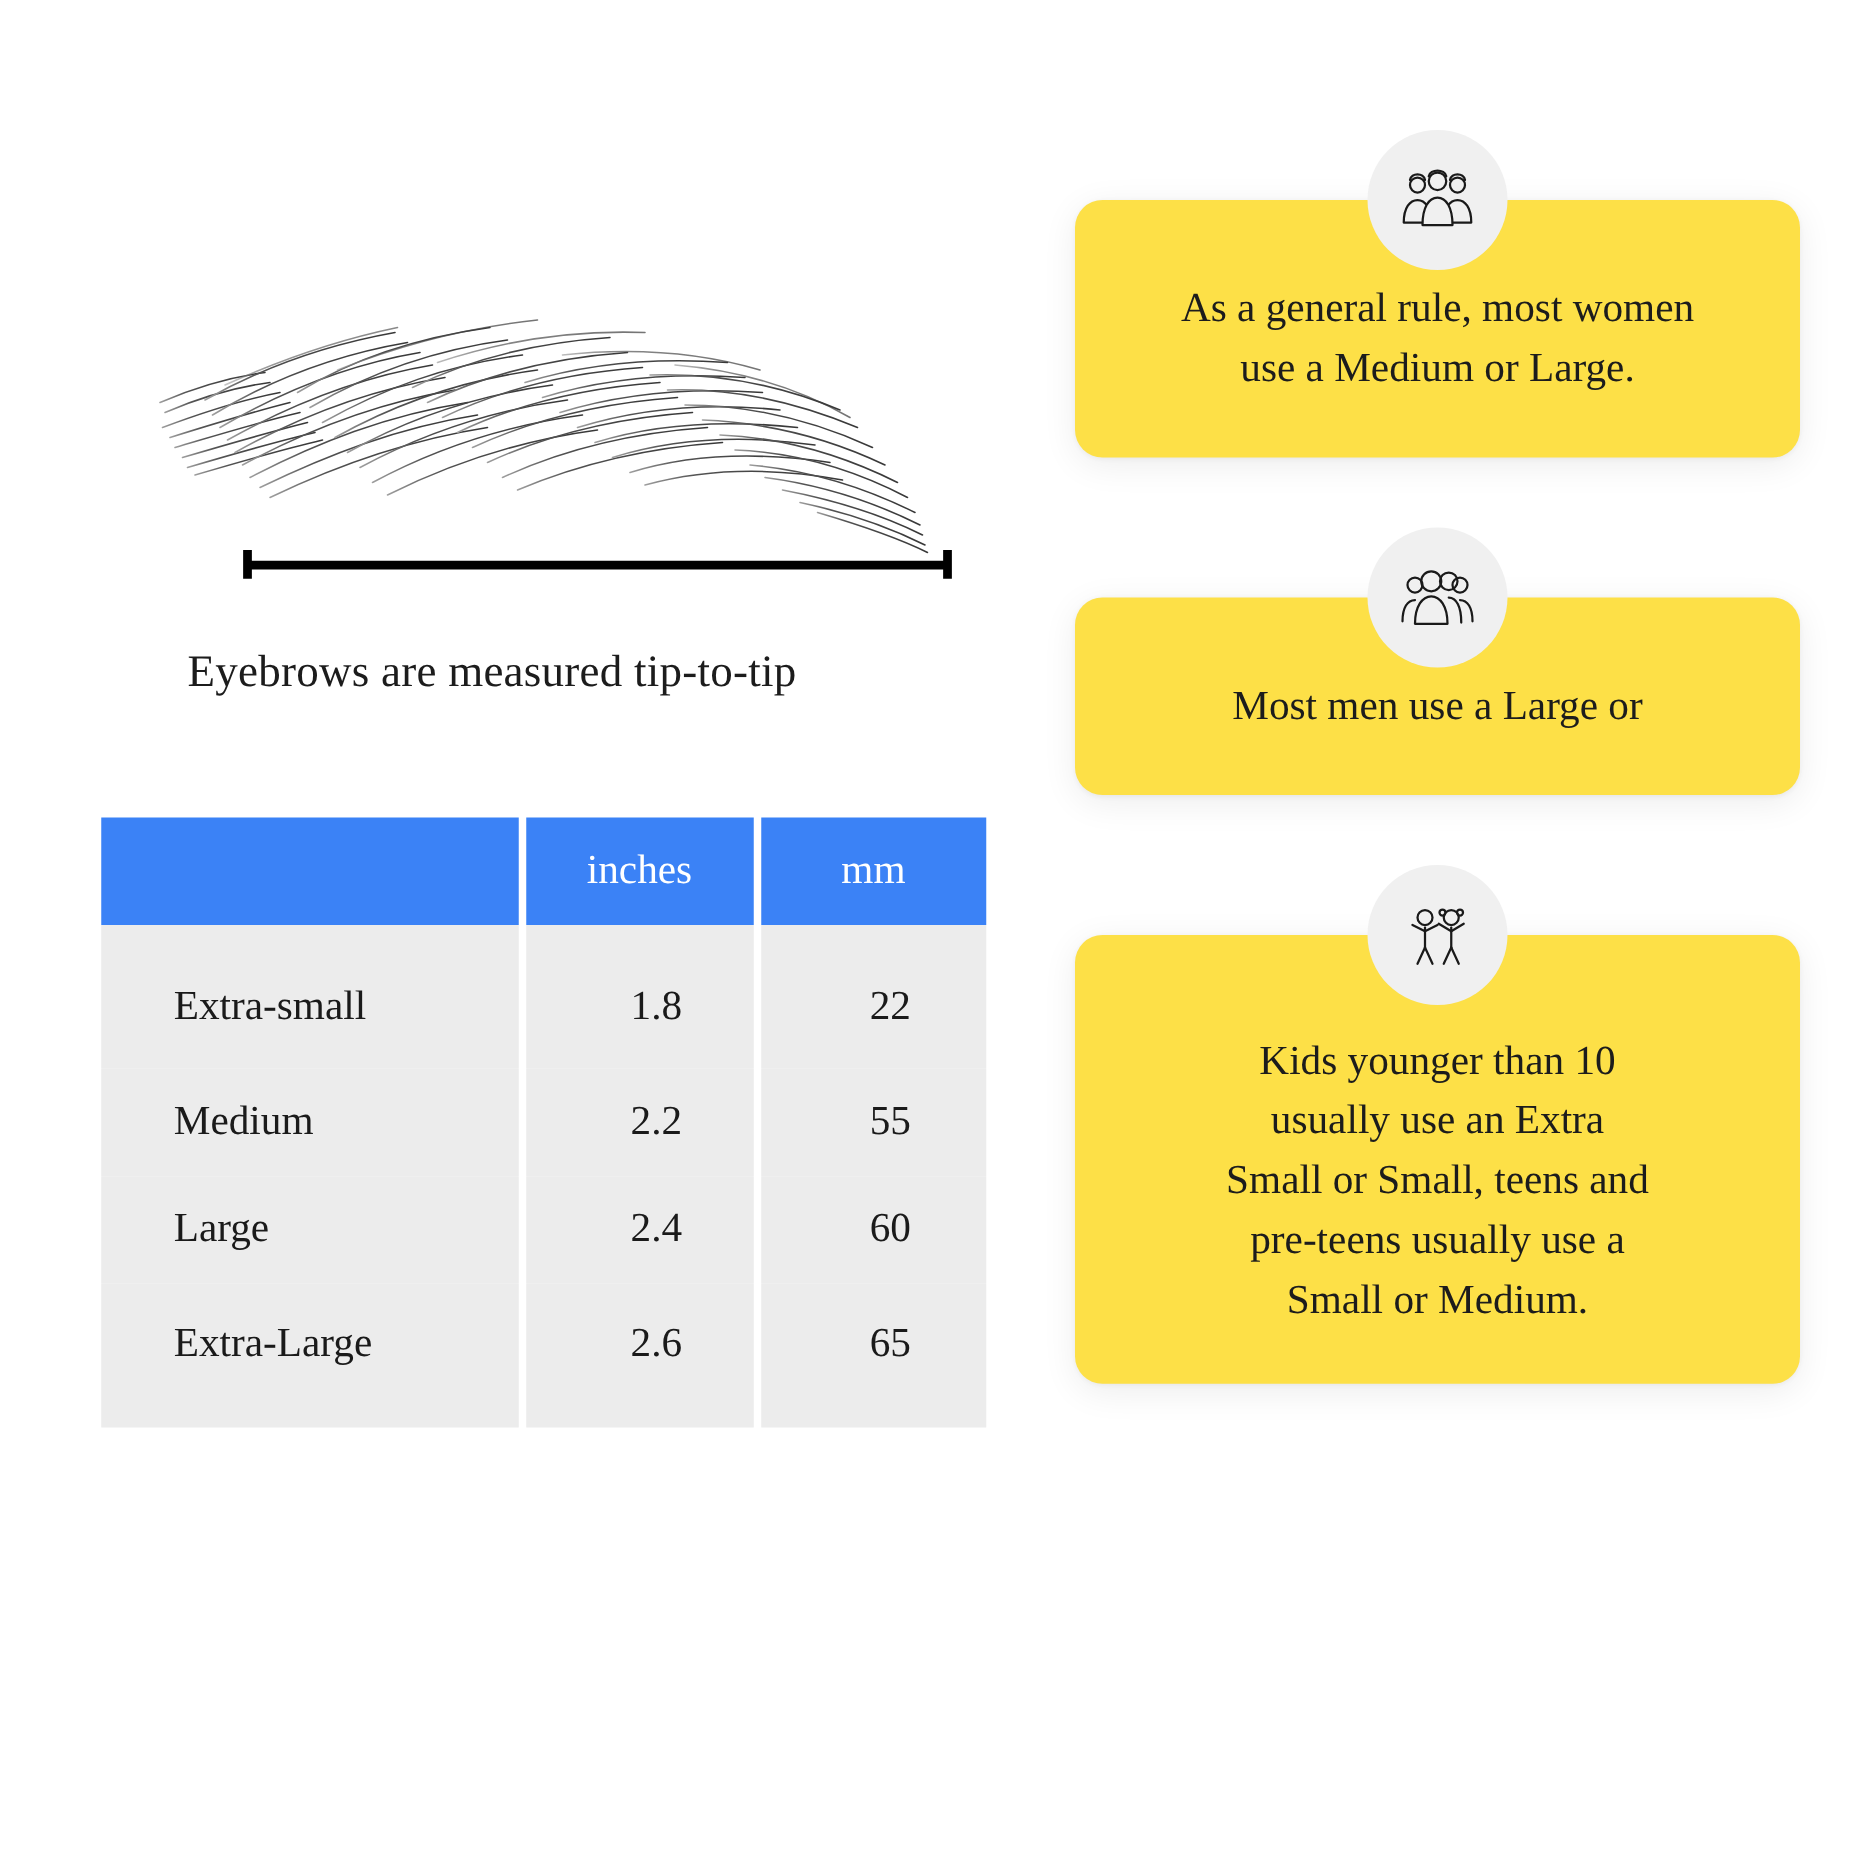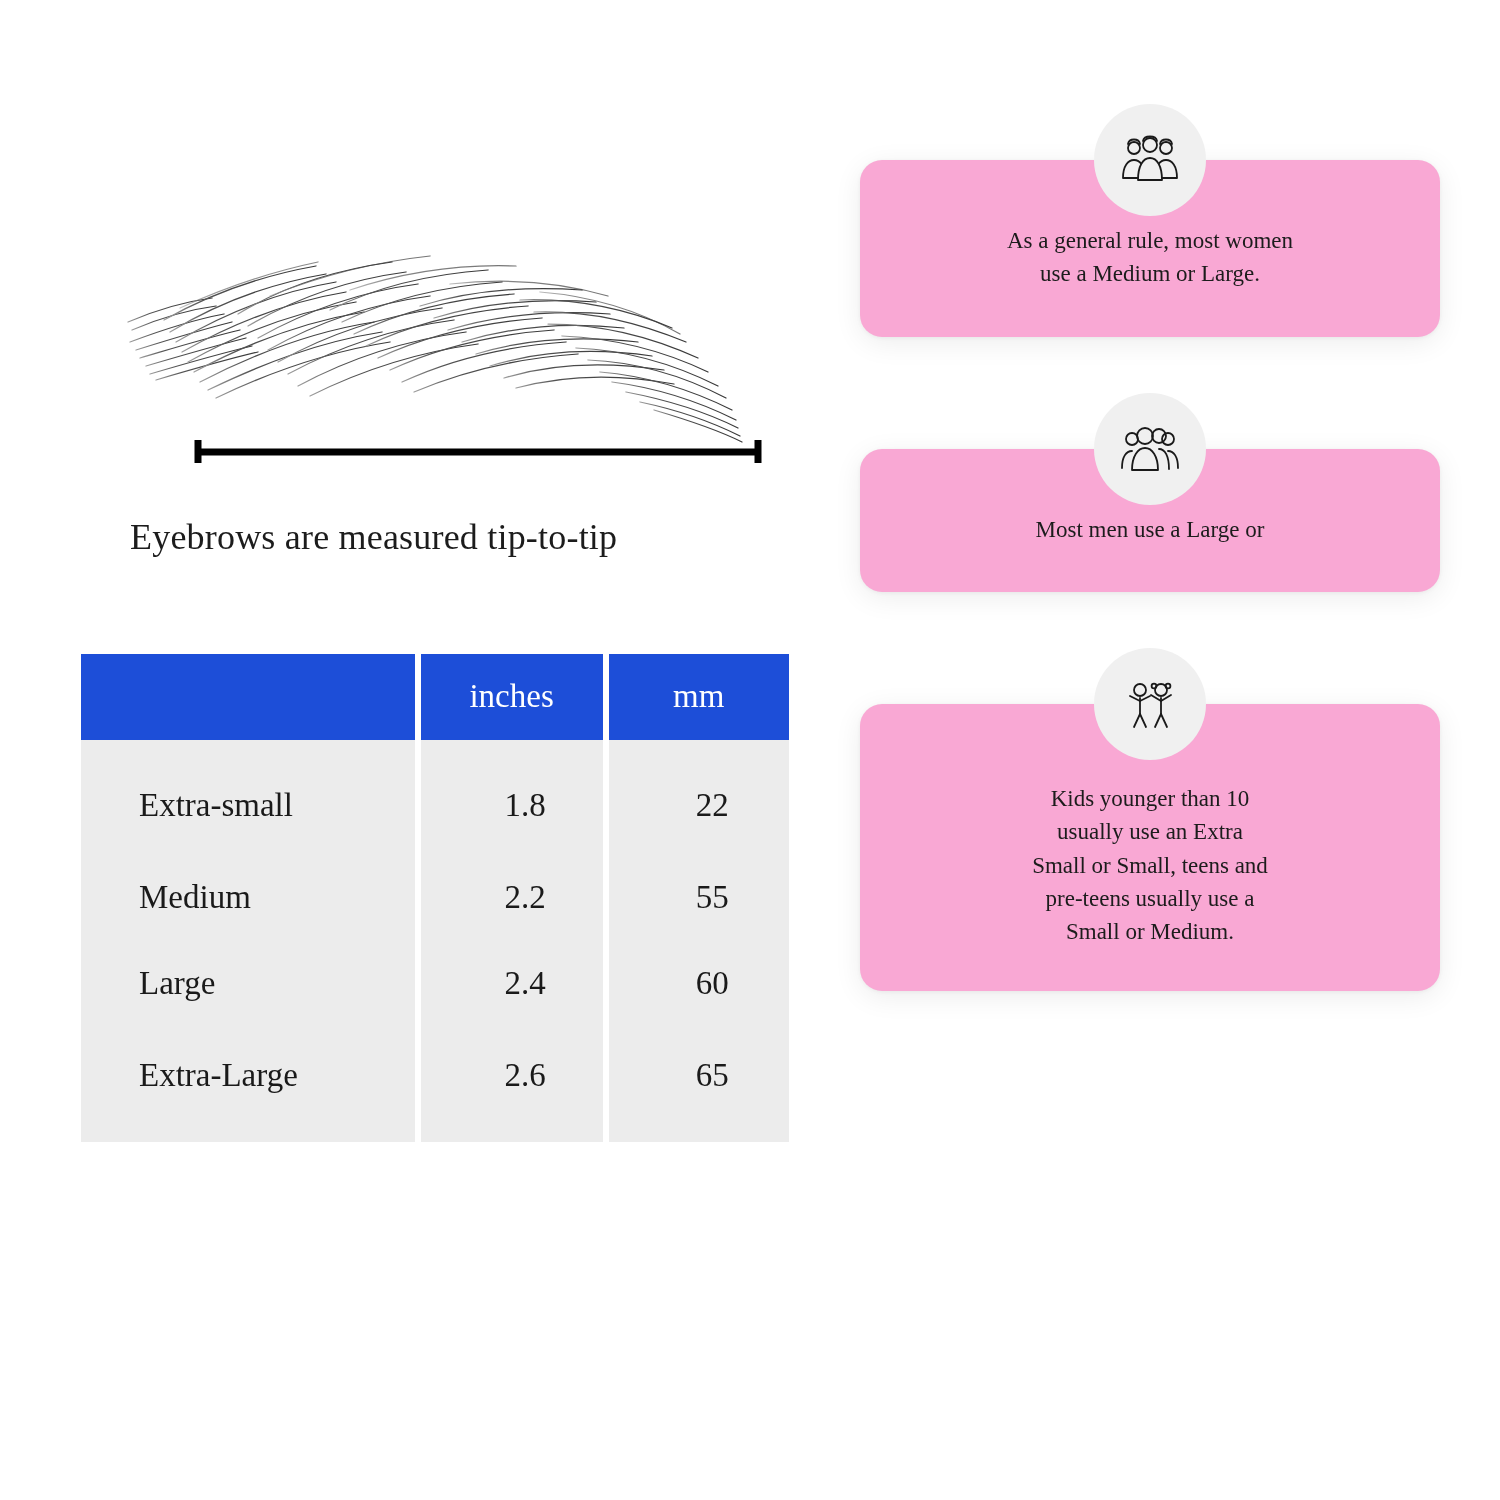"As a general rule, most" .card { background: #f9a8d4 -> #fde047; font-size: 23px -> 33px }
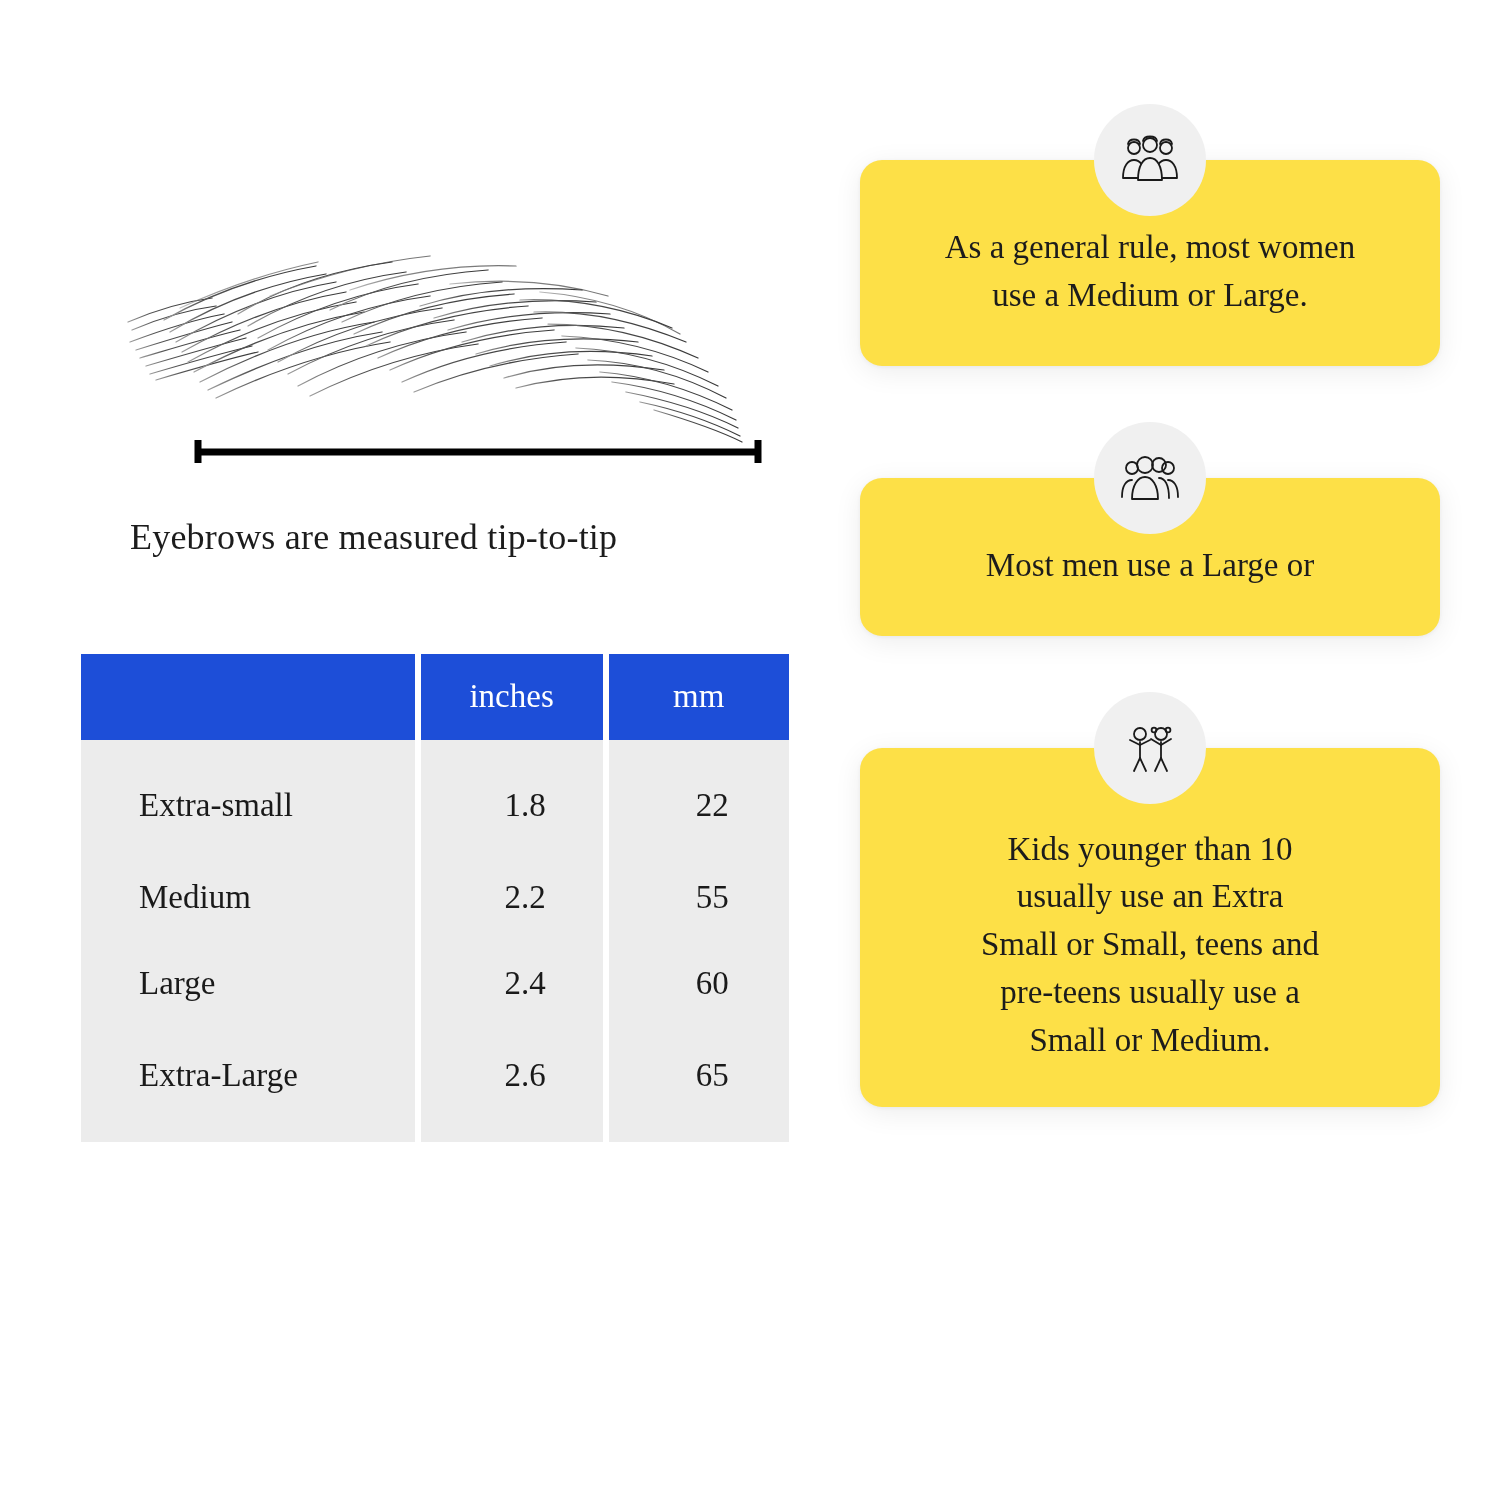"Eyebrows are measured tip-to-tip" .caption { margin-left: 55px -> 75px }
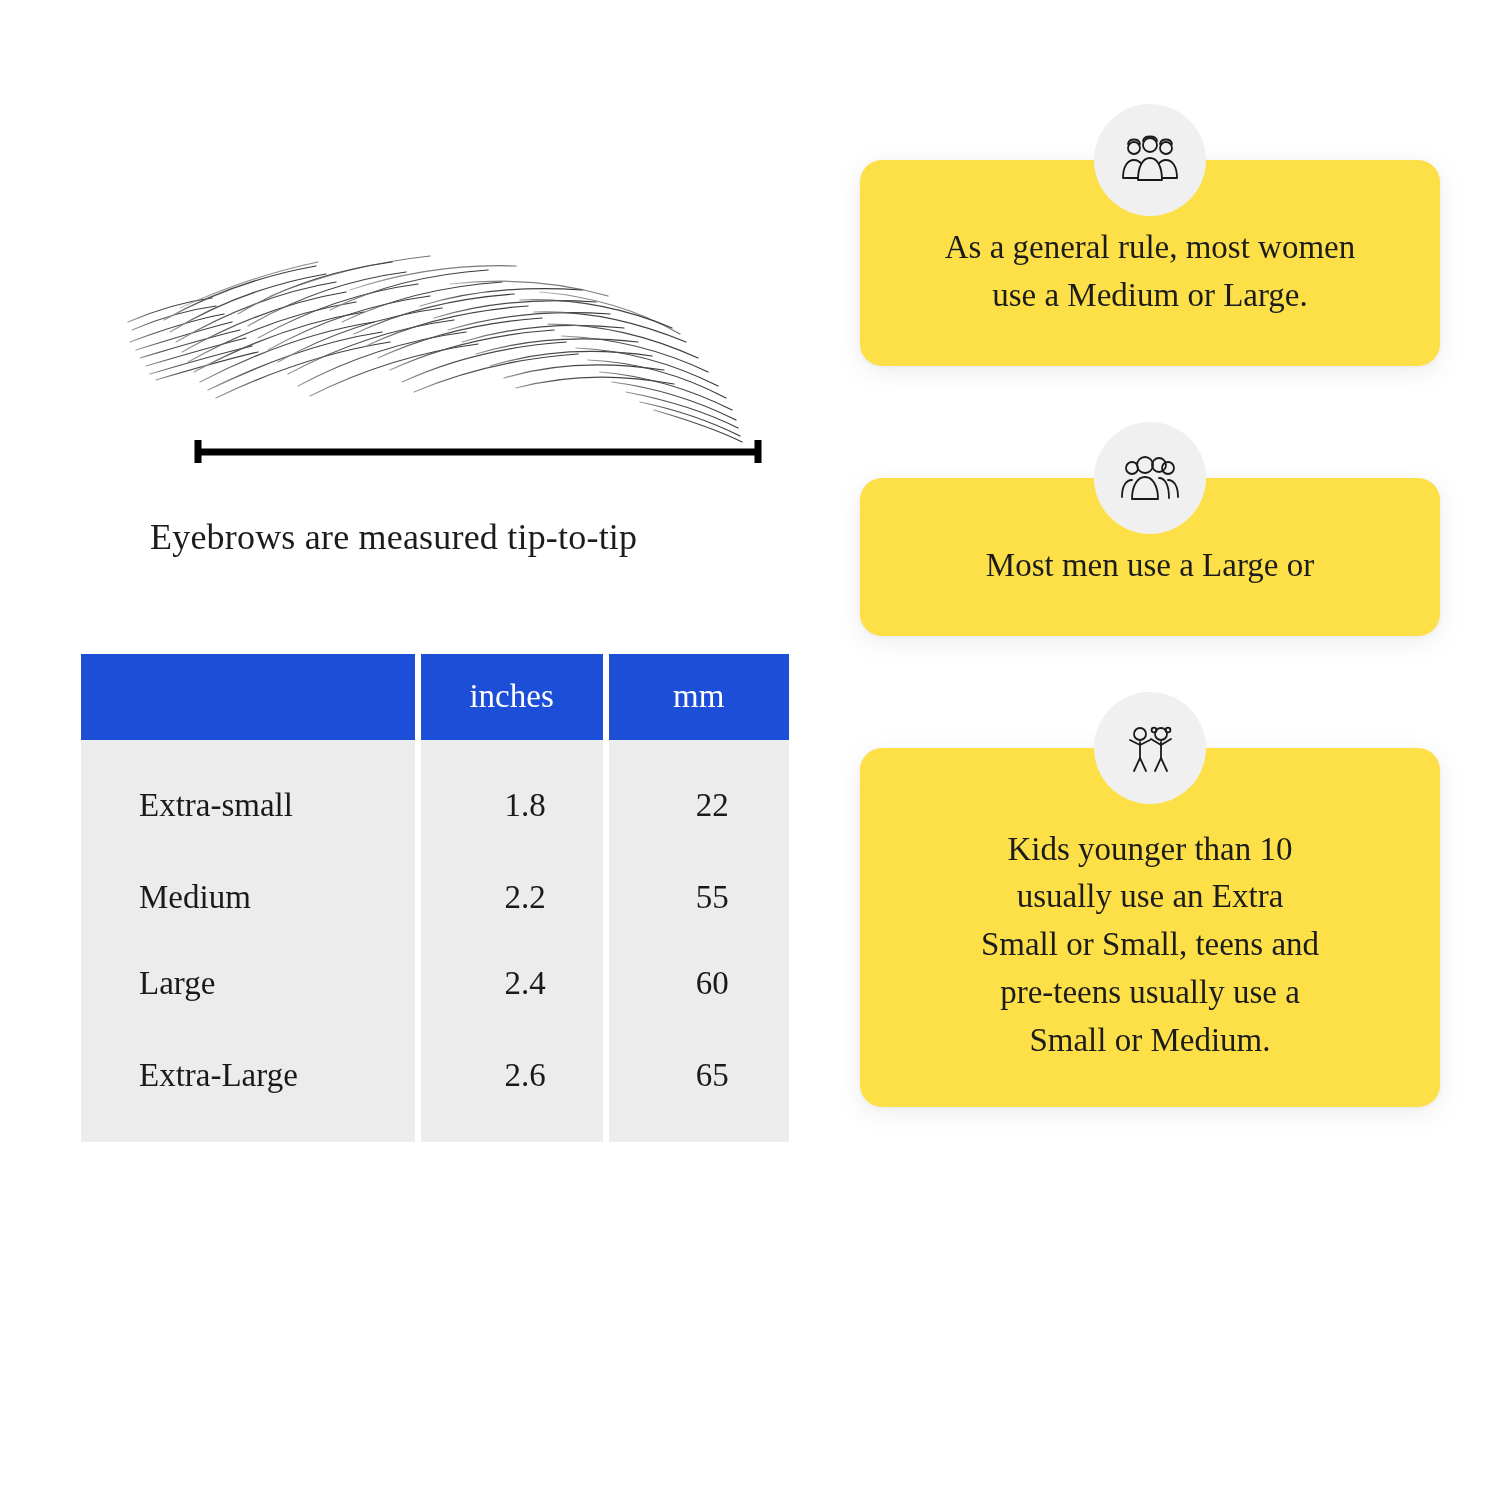"inches" .size-table th { background: #1d4ed8 -> #3b82f6 }
